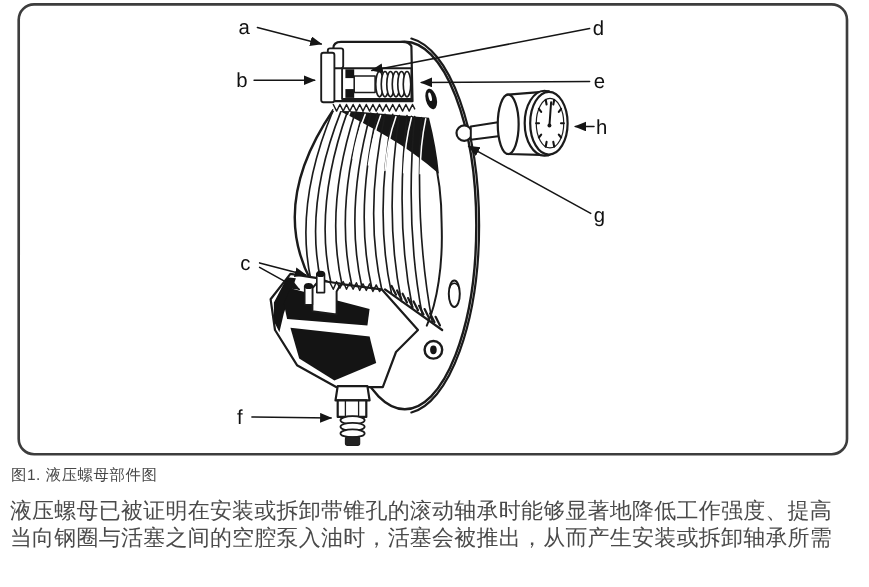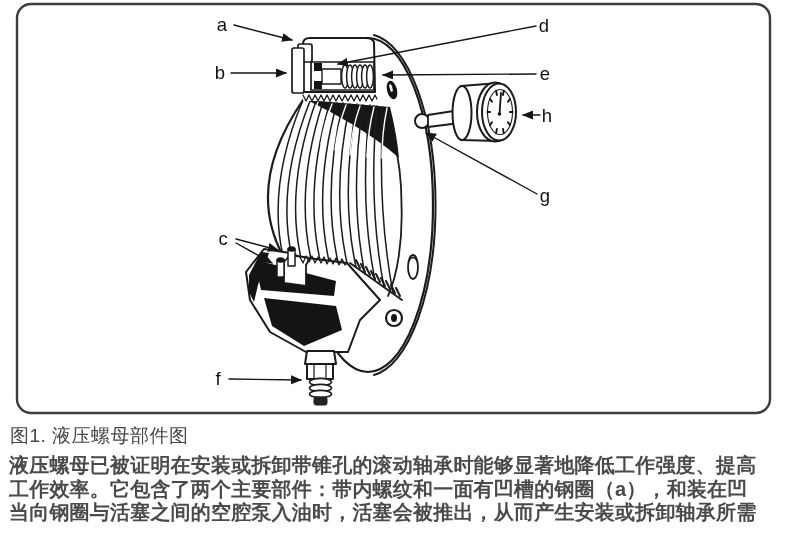"图1. 液压螺母部件图" .caption { font-size: 19px -> 14px }
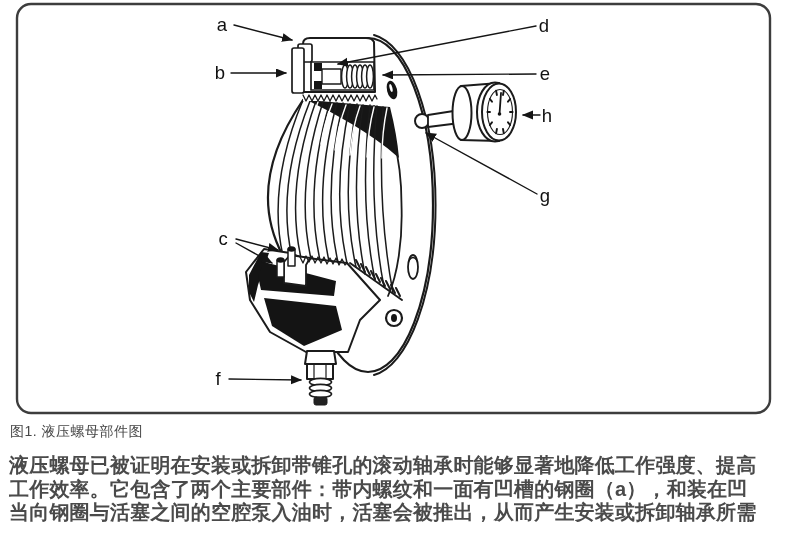"液压螺母已被证明在安装或拆卸带锥孔的滚动轴承时能够显著地降低工作强度、提高" .bodytext .tline { font-weight: bold -> none }
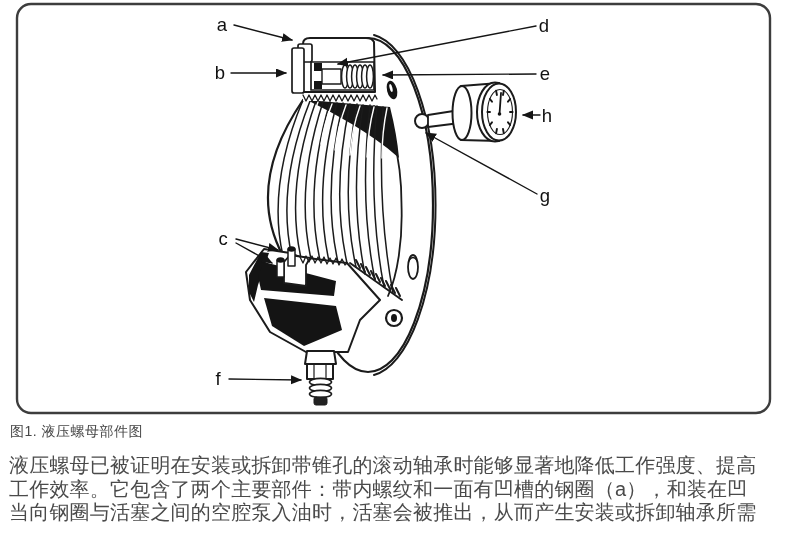"工作效率。它包含了两个主要部件：带内螺纹和一面有凹槽的钢圈（a），和装在凹" div.tline { html: <div>工作效率。它包含了两个主要部件：带内螺纹和一面有凹槽的钢圈（a），和装在凹</div> -> none }
